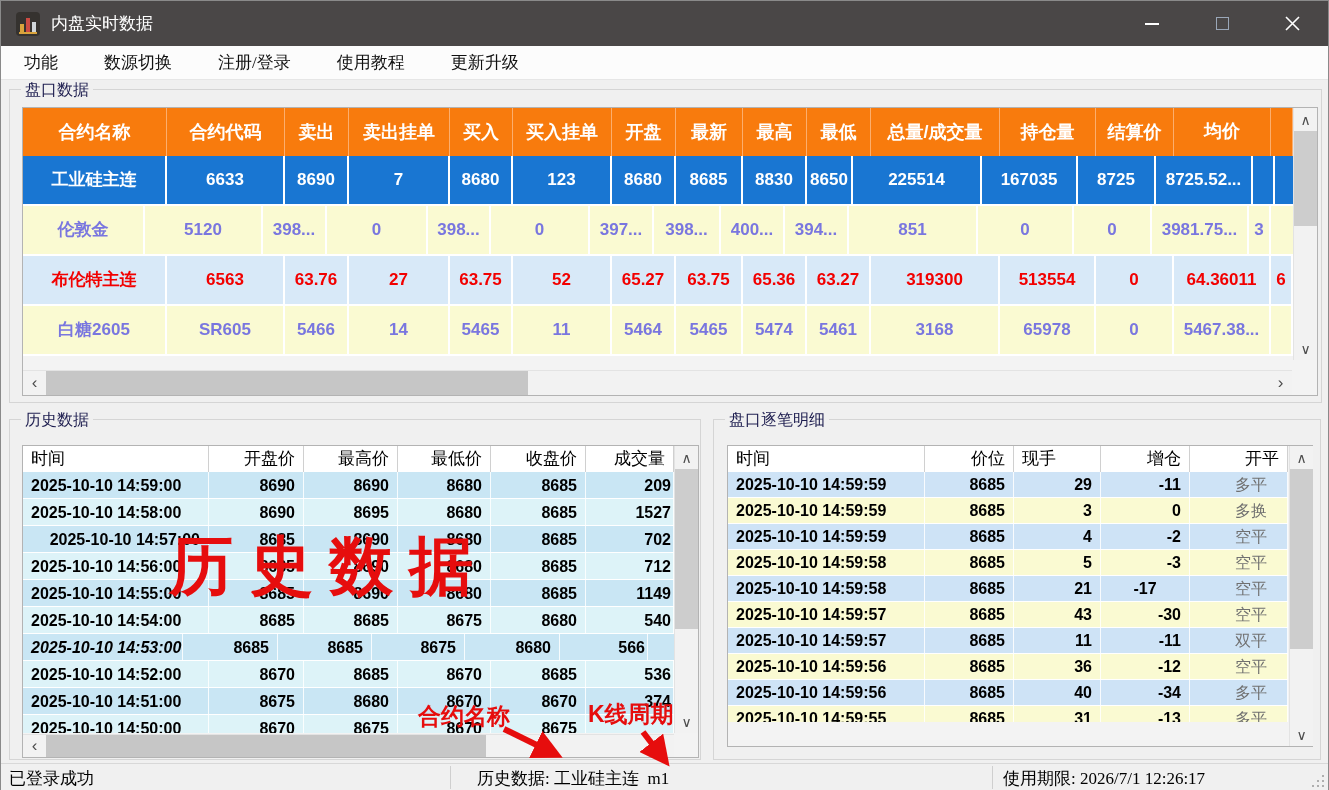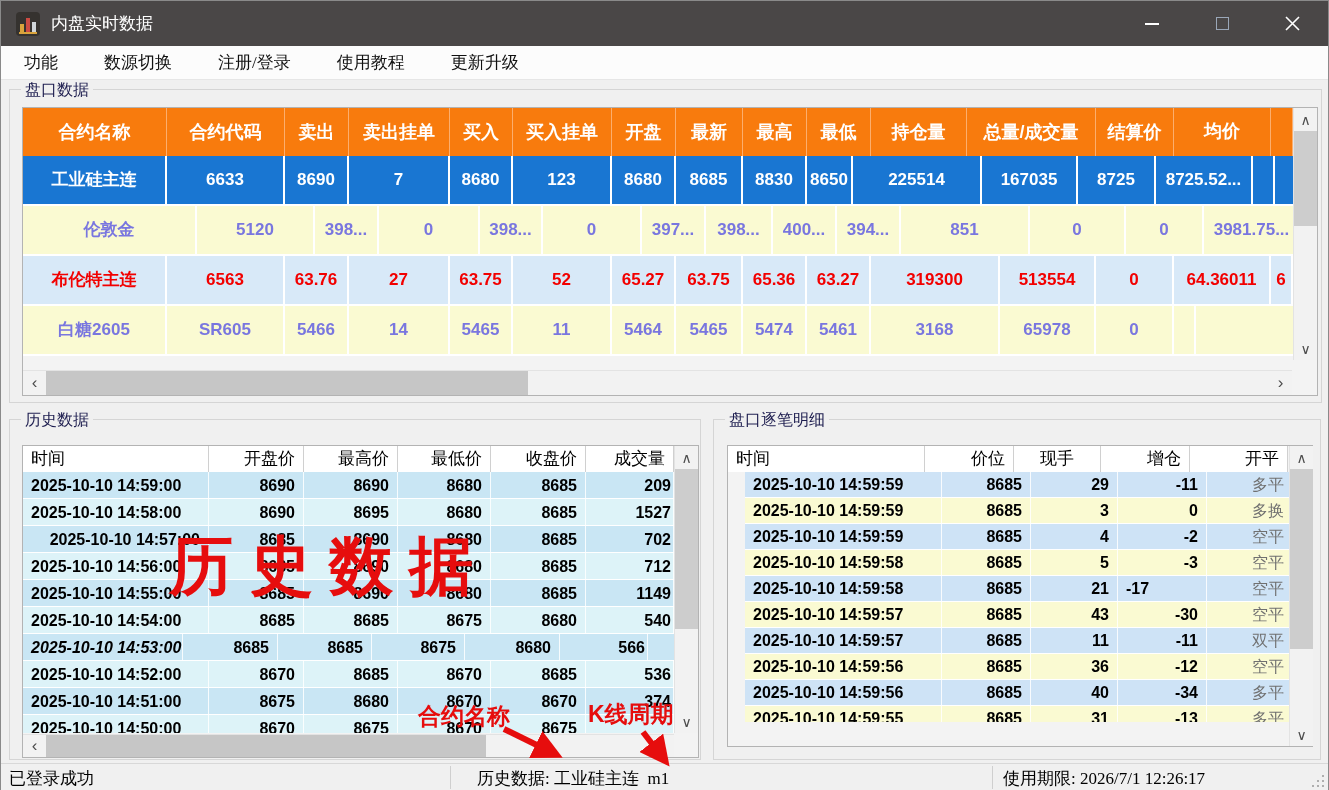"持仓量" div.cell { order: before "总量/成交量" -> after "总量/成交量" }
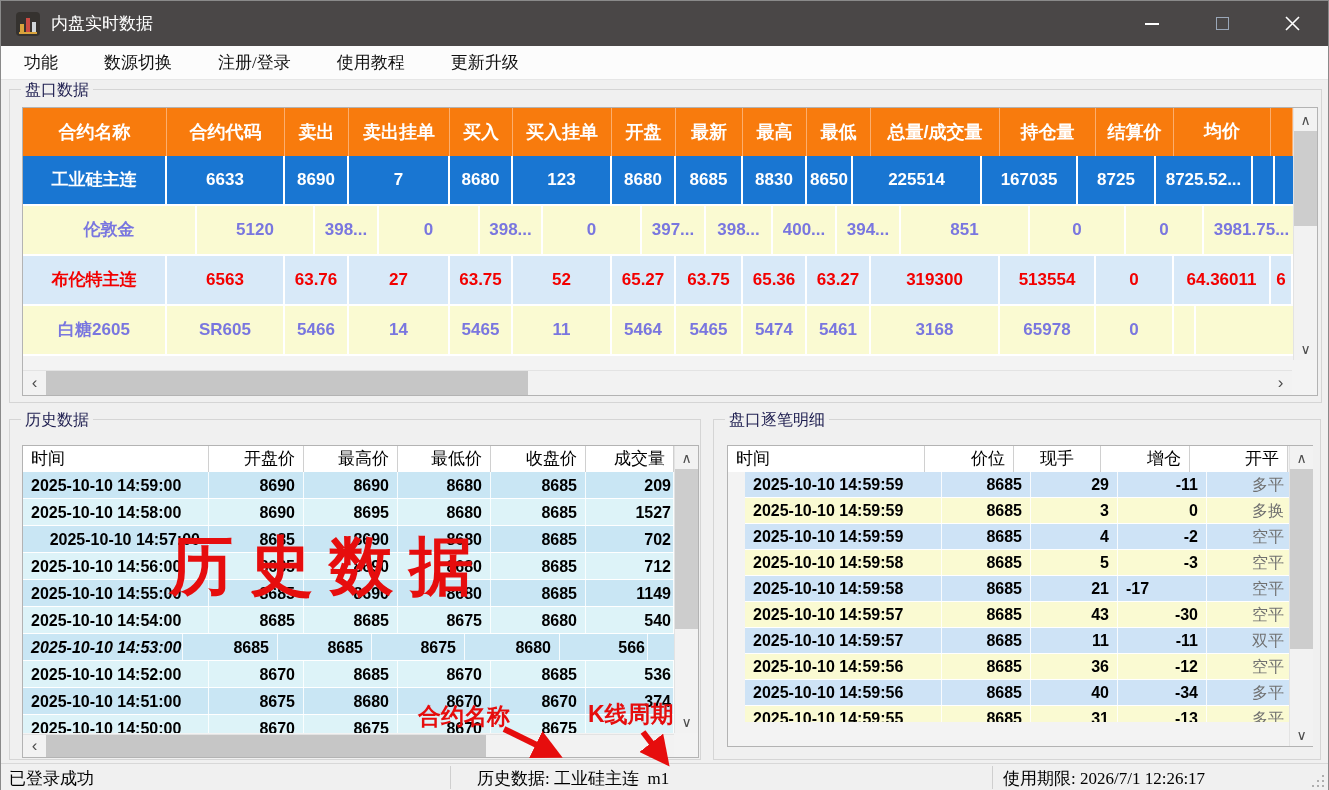"伦敦金" div.cell { width: 174px -> 122px }
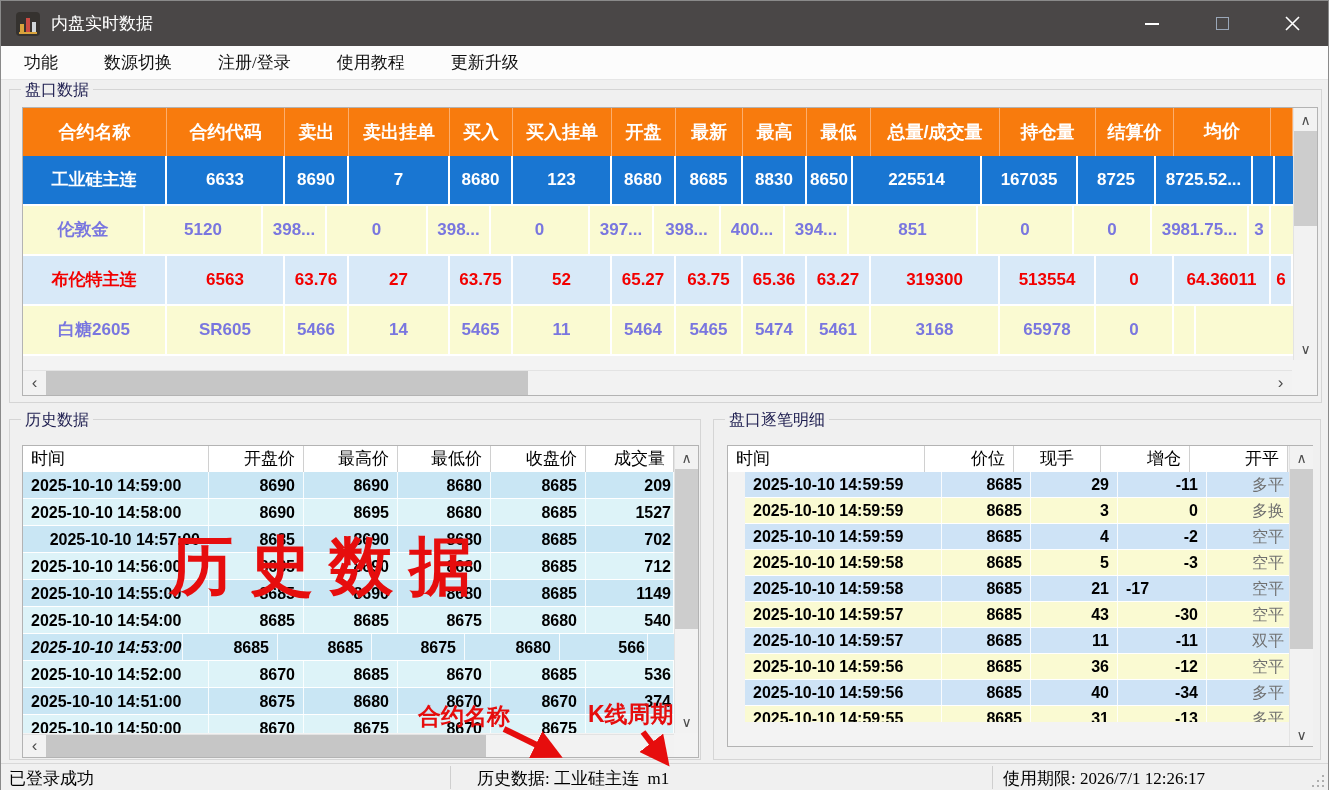"5467.38..." div.cell { html: none -> <div>5467.38...</div> }
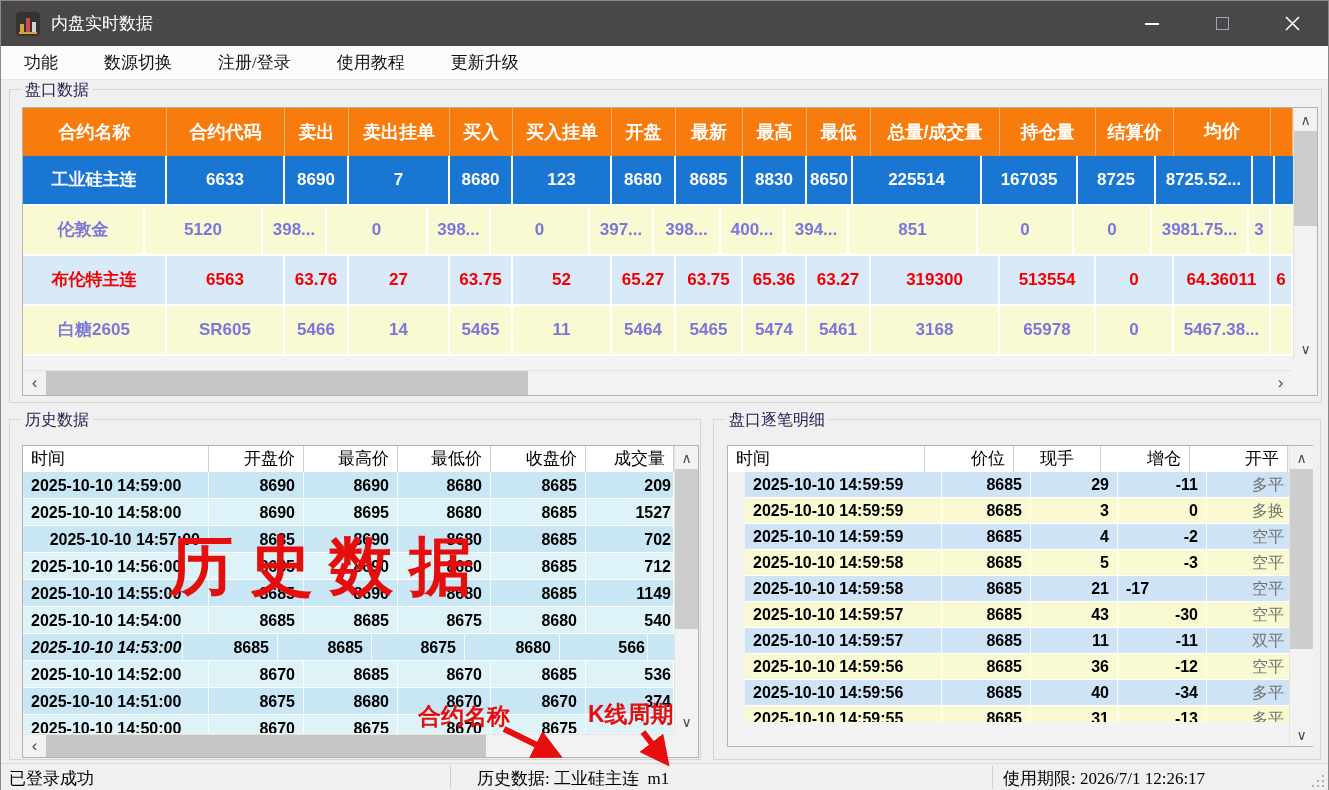"现手" div.cell { text-align: center -> left }
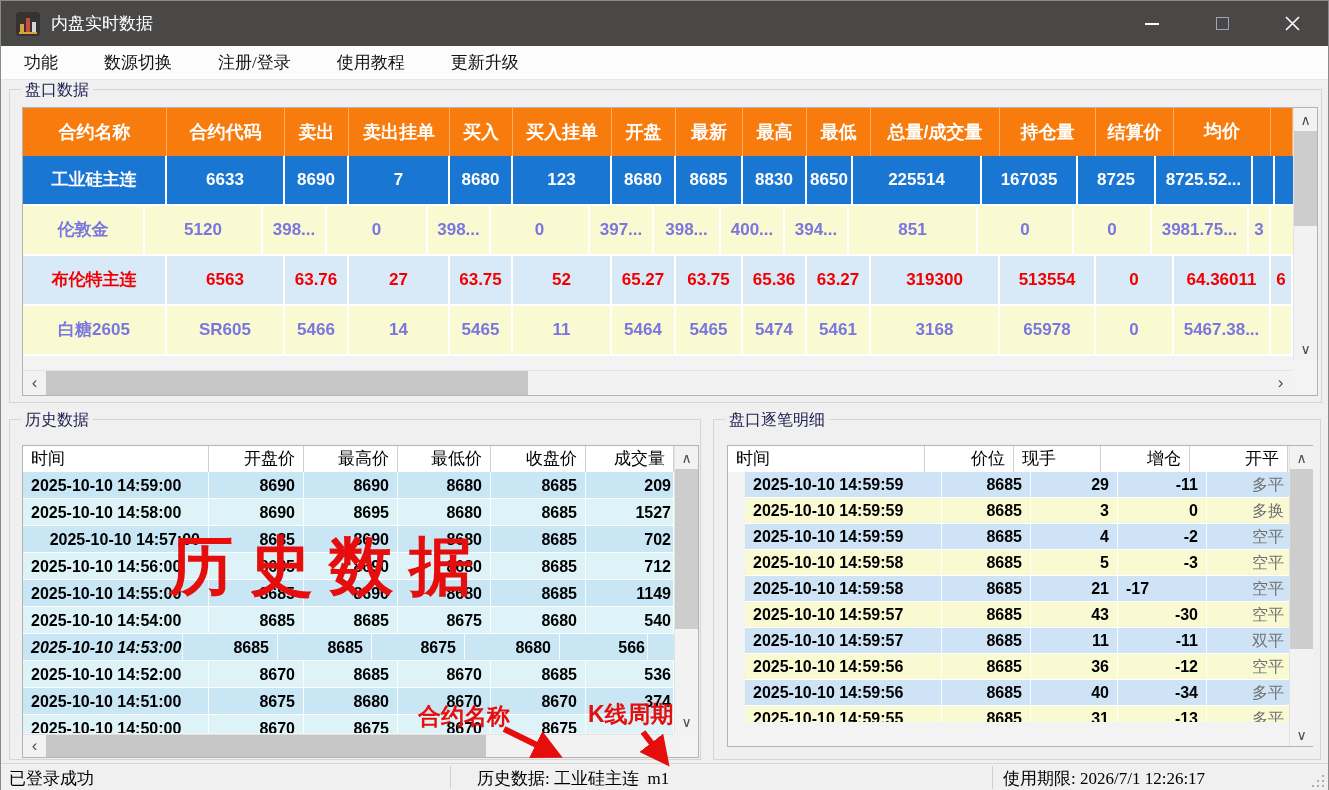"2025-10-10 14:59:59" div.layer { left: 744px -> 727px }
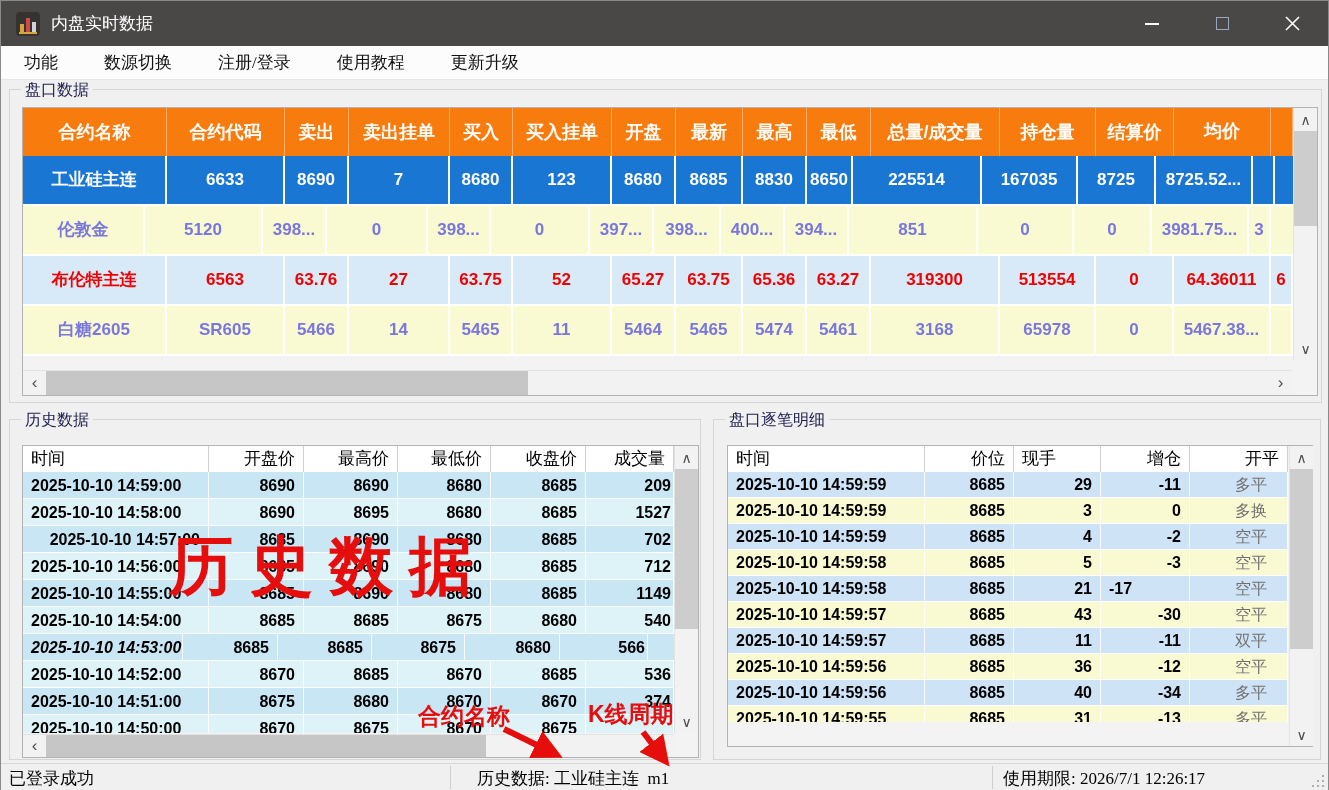"-17" div.cell { text-align: left -> center }
